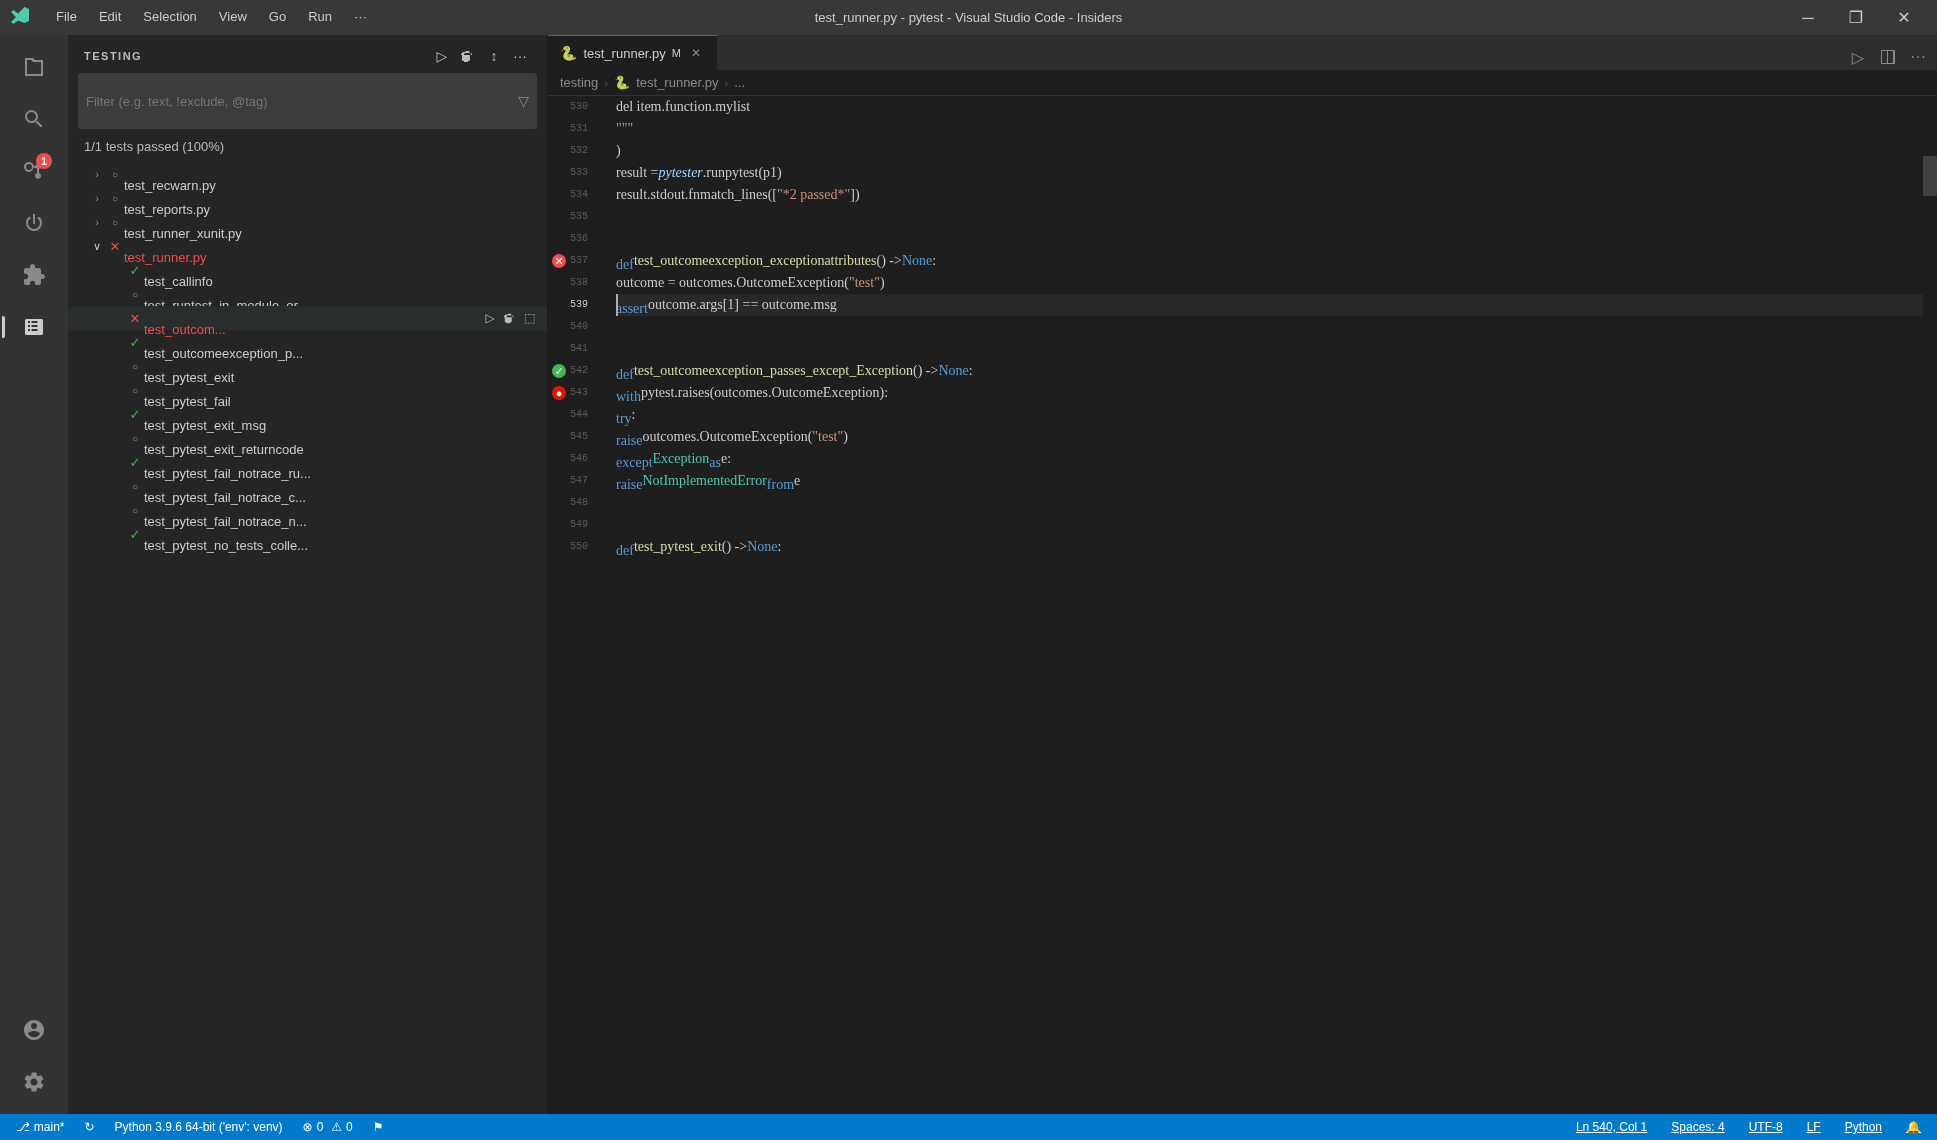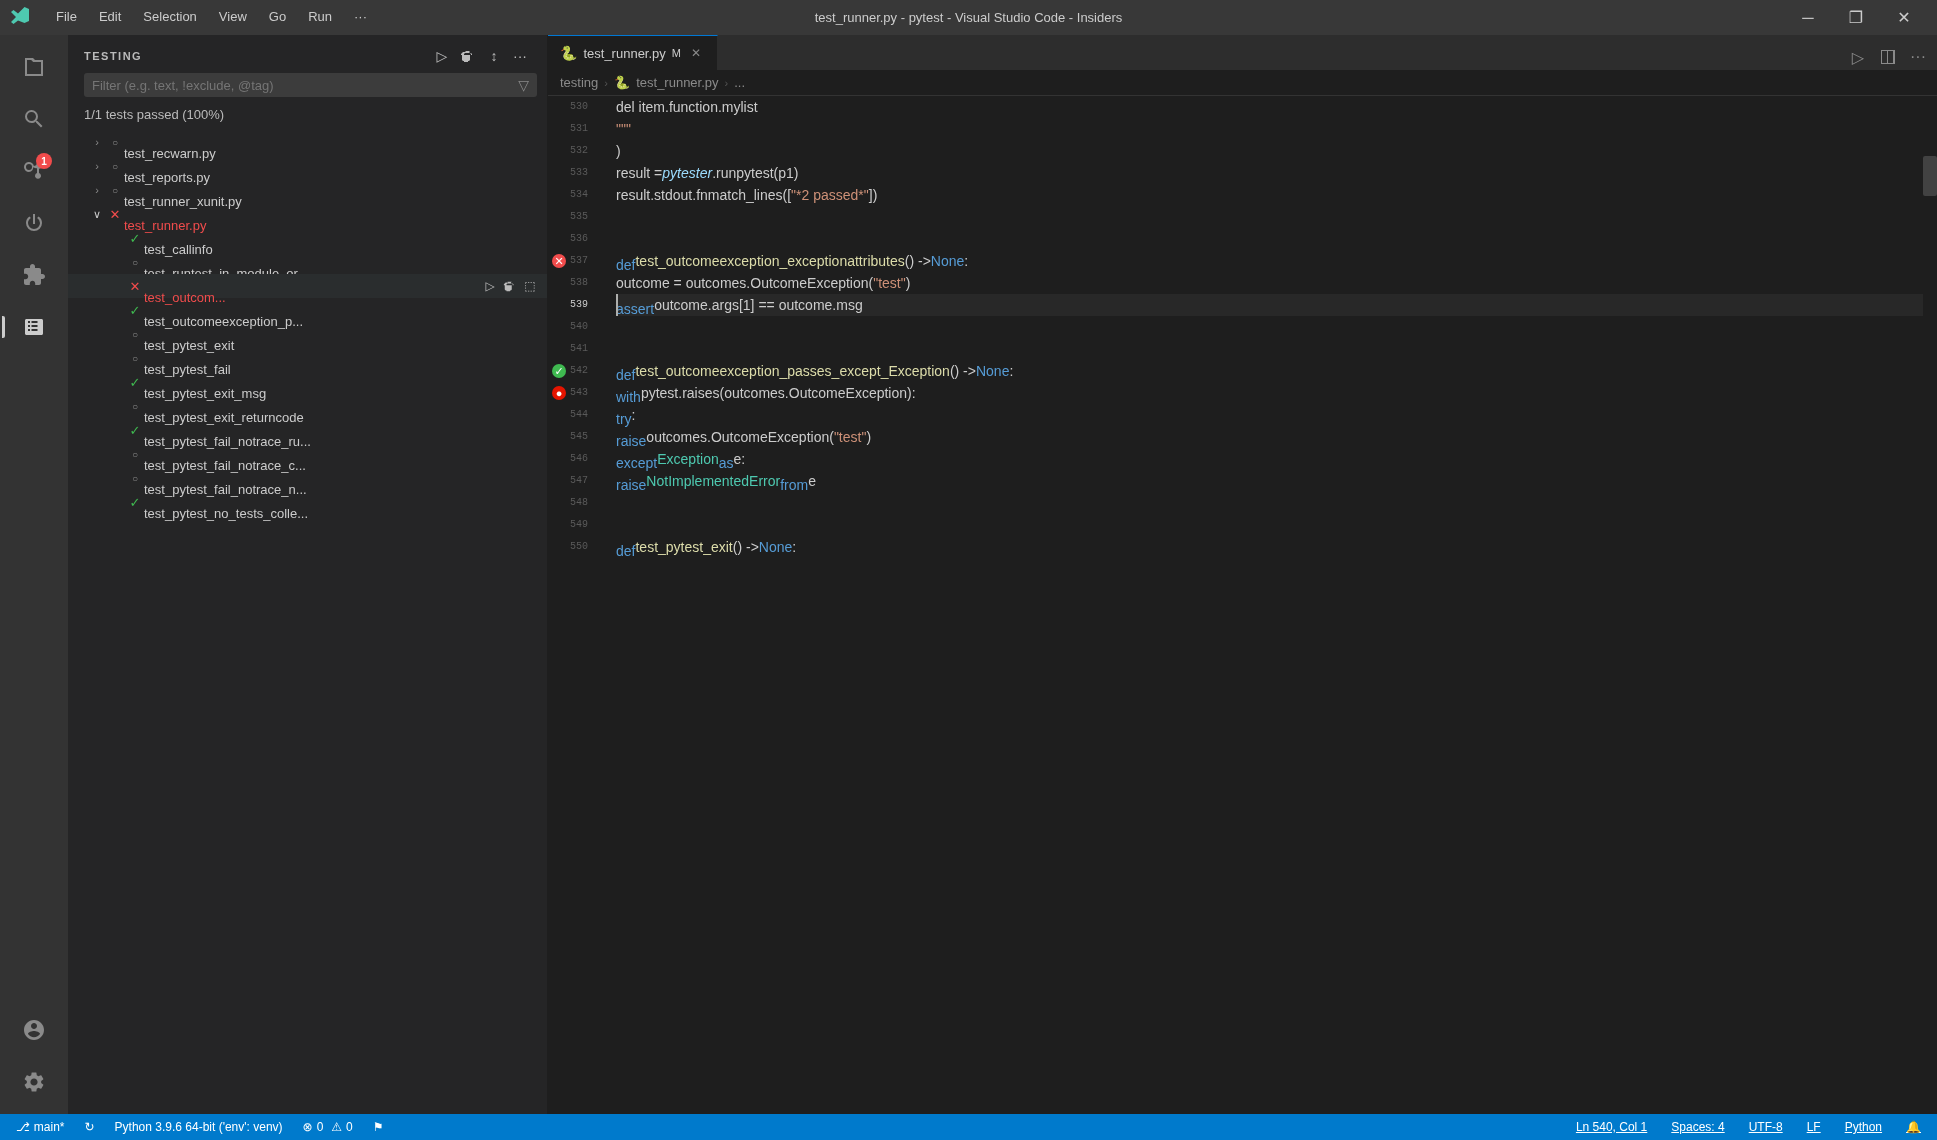"Filter (e.g. text, !exclude, @tag)" .filter-bar { margin: 0 10px 6px 16px -> 0 10px 6px 10px; padding: 4px 8px -> 20px 8px }
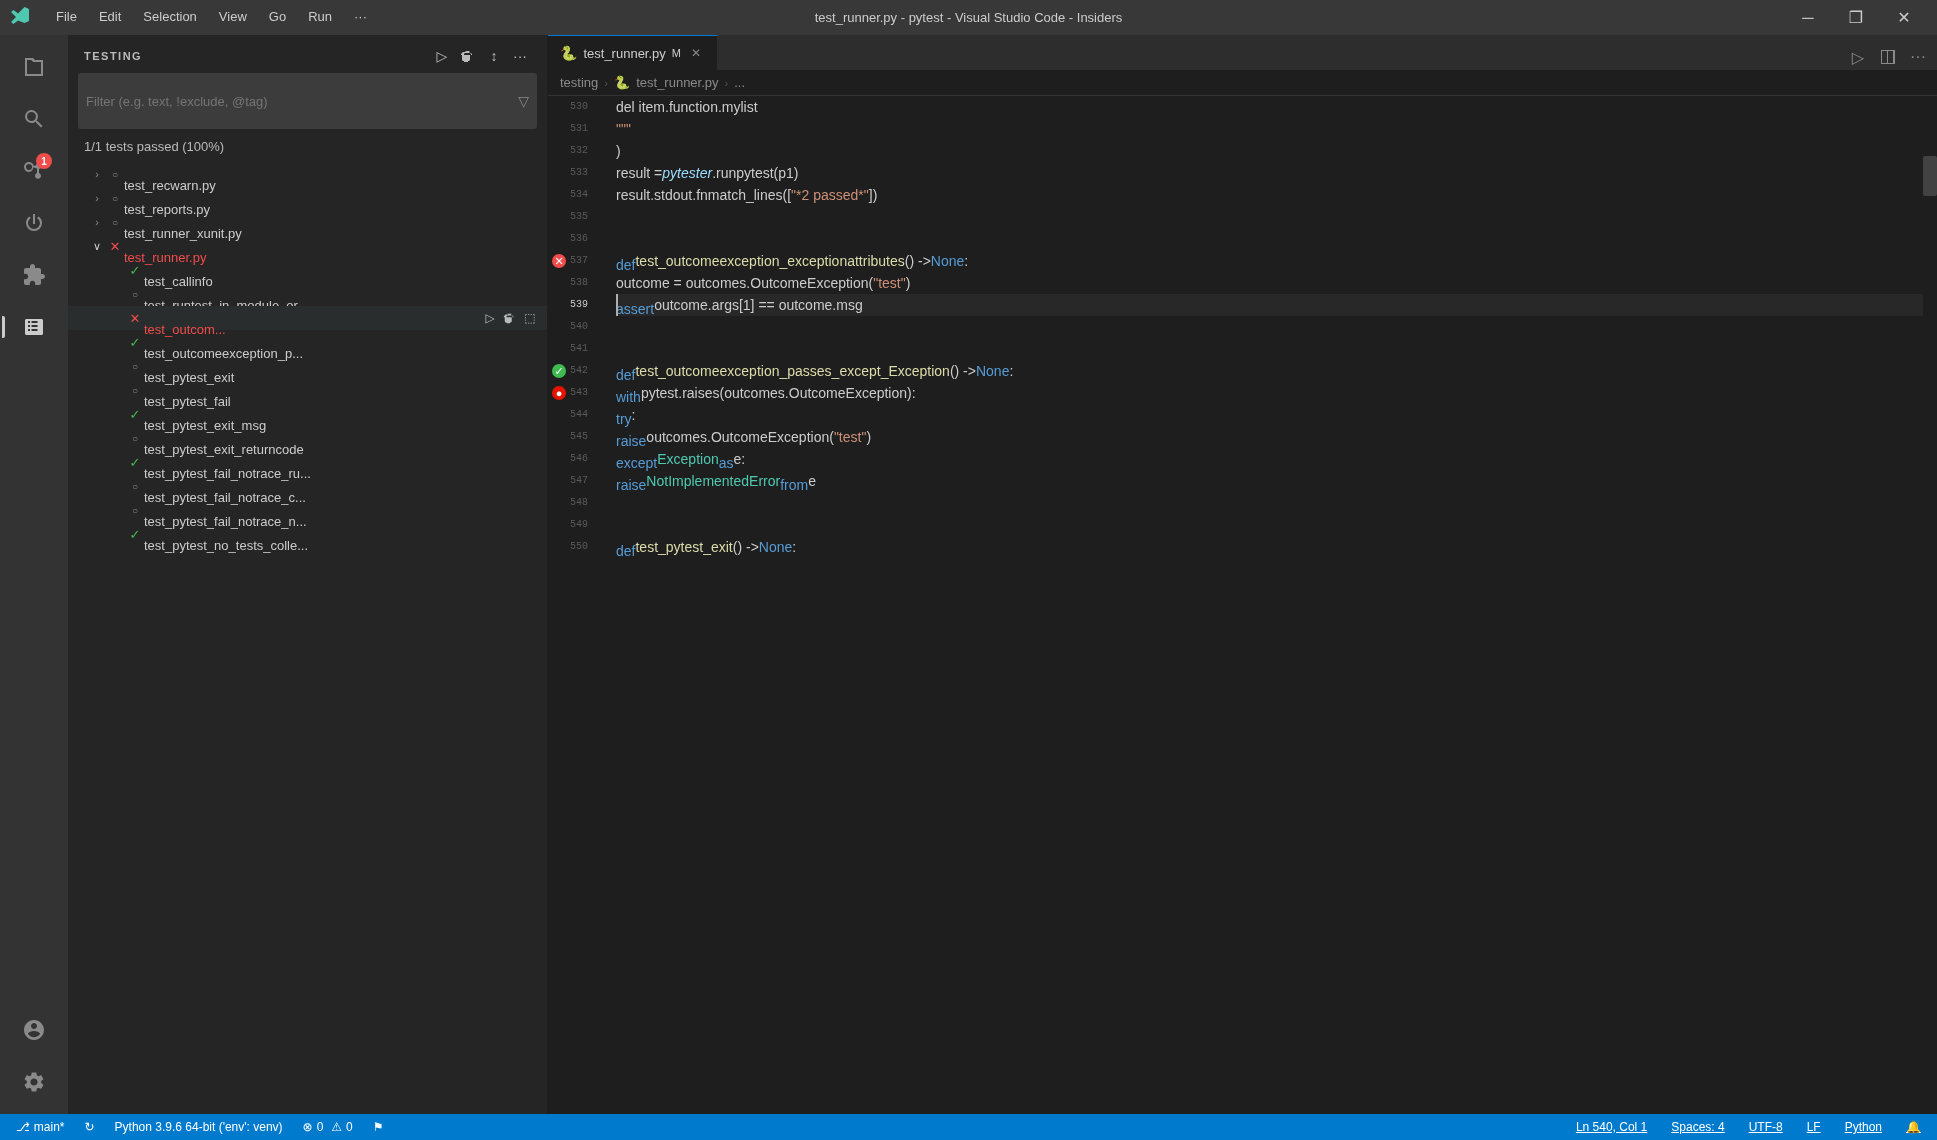"del item.function.mylist" .line { font-family: Liberation Sans, sans-serif -> Liberation Serif, serif }
